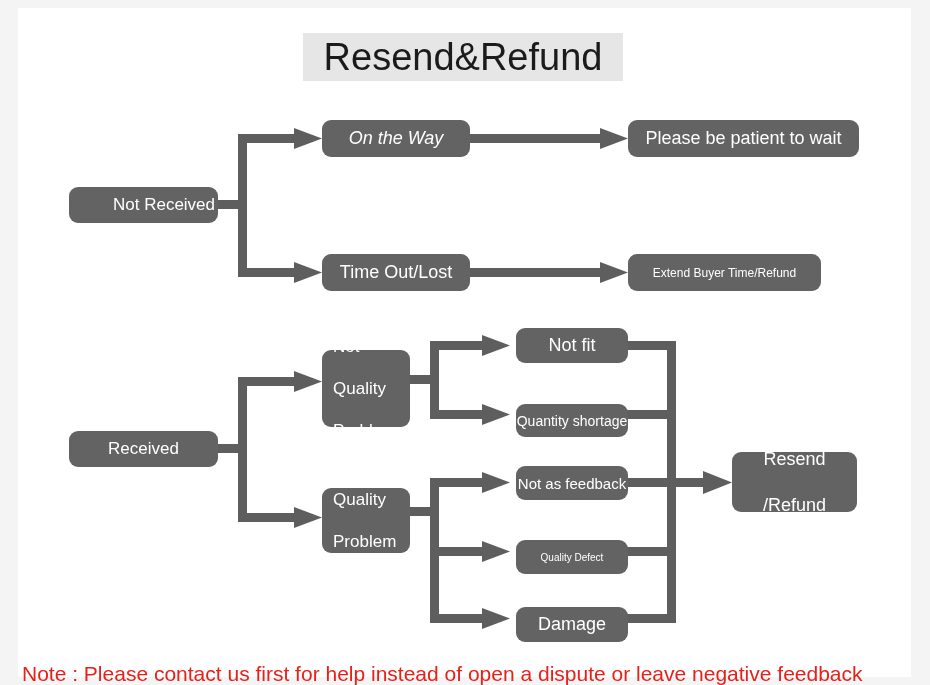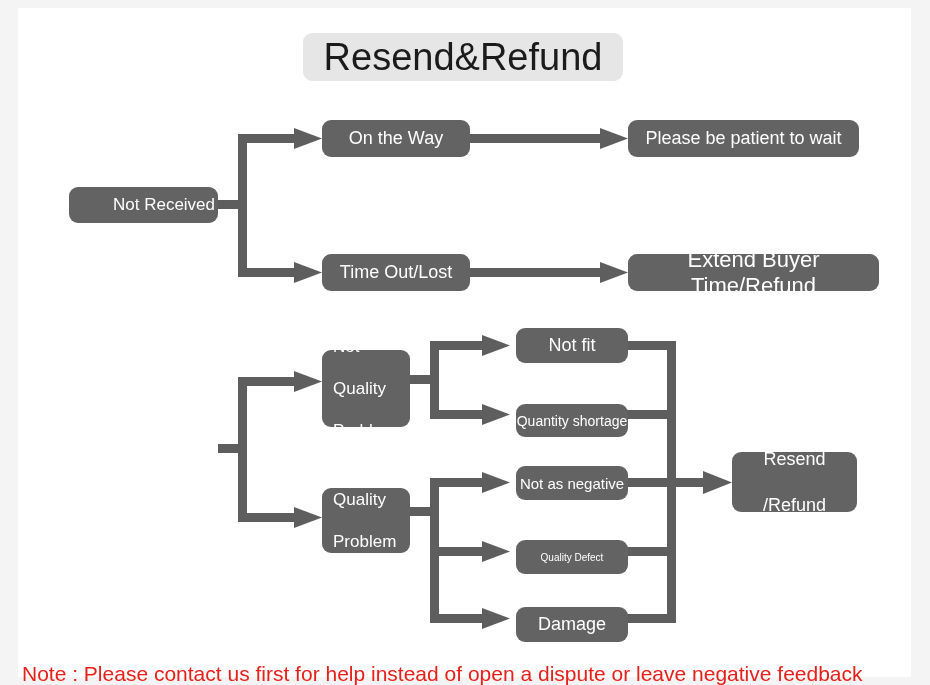"Resend&Refund" .title { border-radius: 9px -> none }
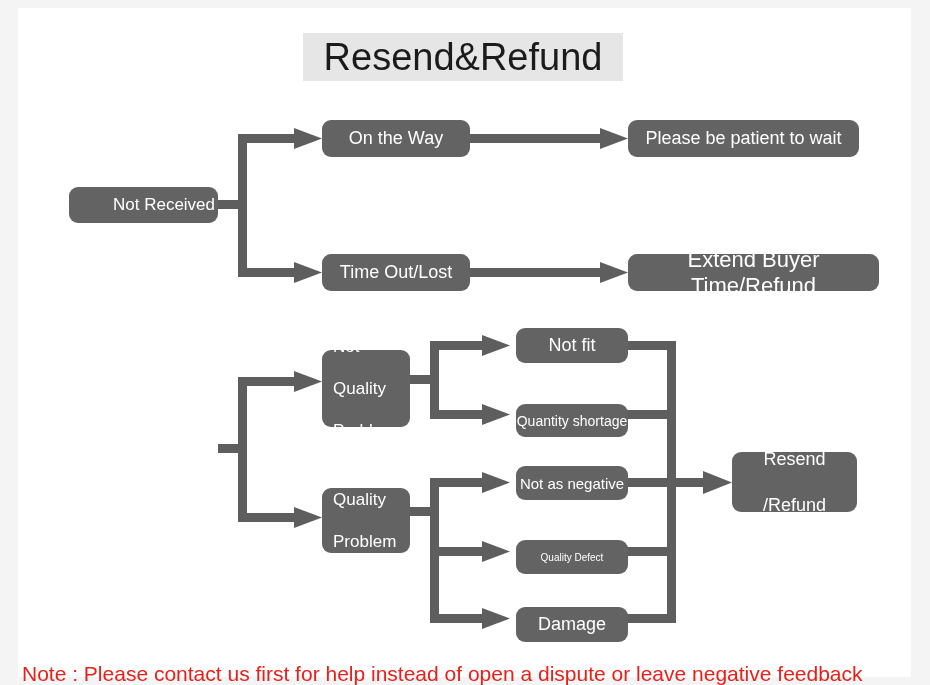"On the Way" div.node { font-style: none -> italic }
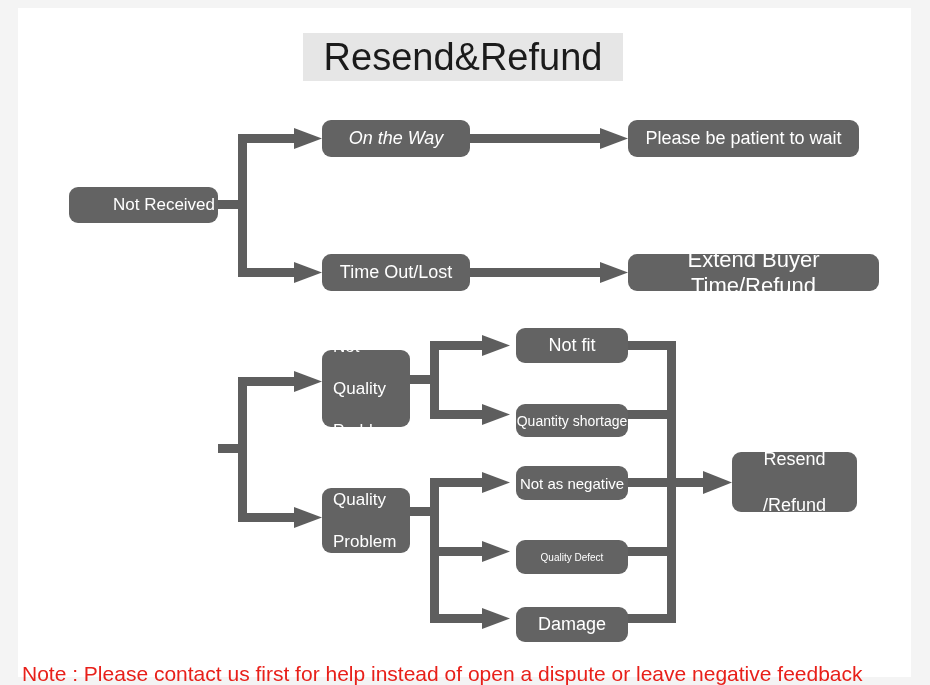"Extend Buyer Time/Refund" div.node { font-size: 22px -> 12px; width: 251px -> 193px }
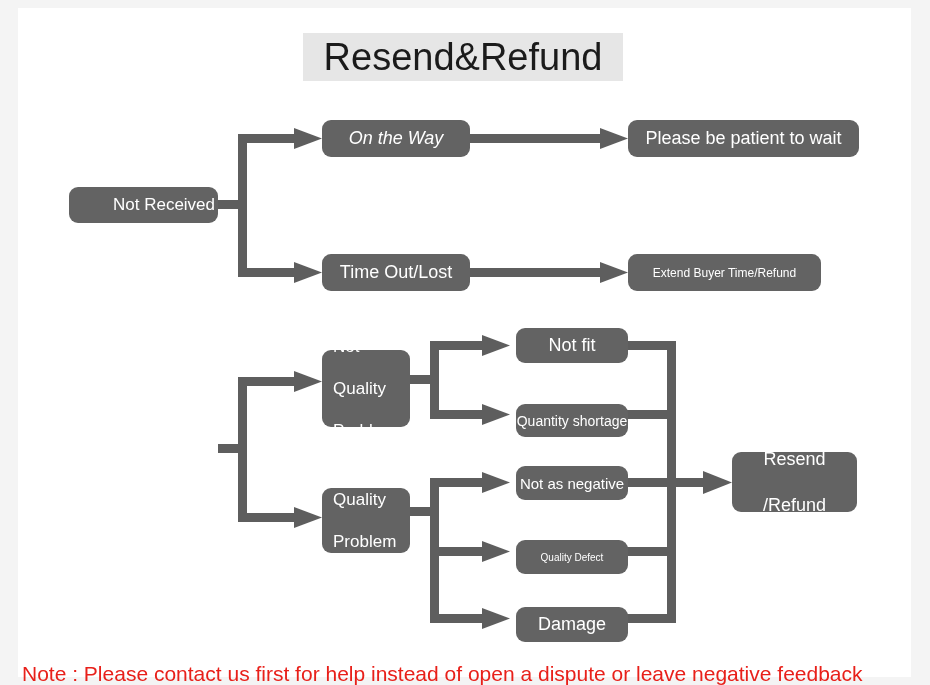"Received" div.node { html: none -> <div> <span>Received</span> </div> }
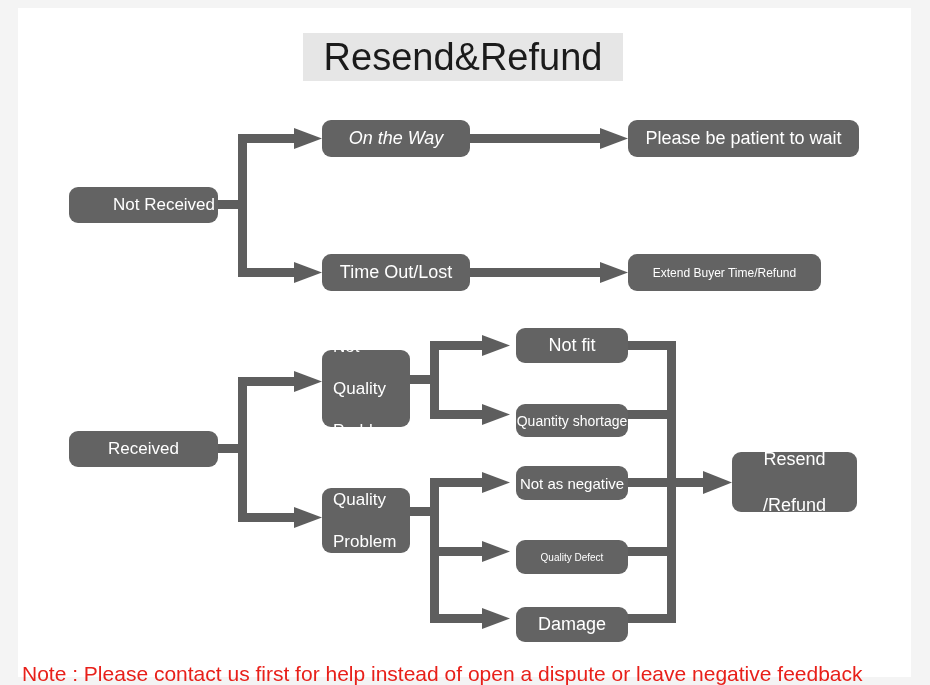"Not as negative" span { text: negative -> feedback }
